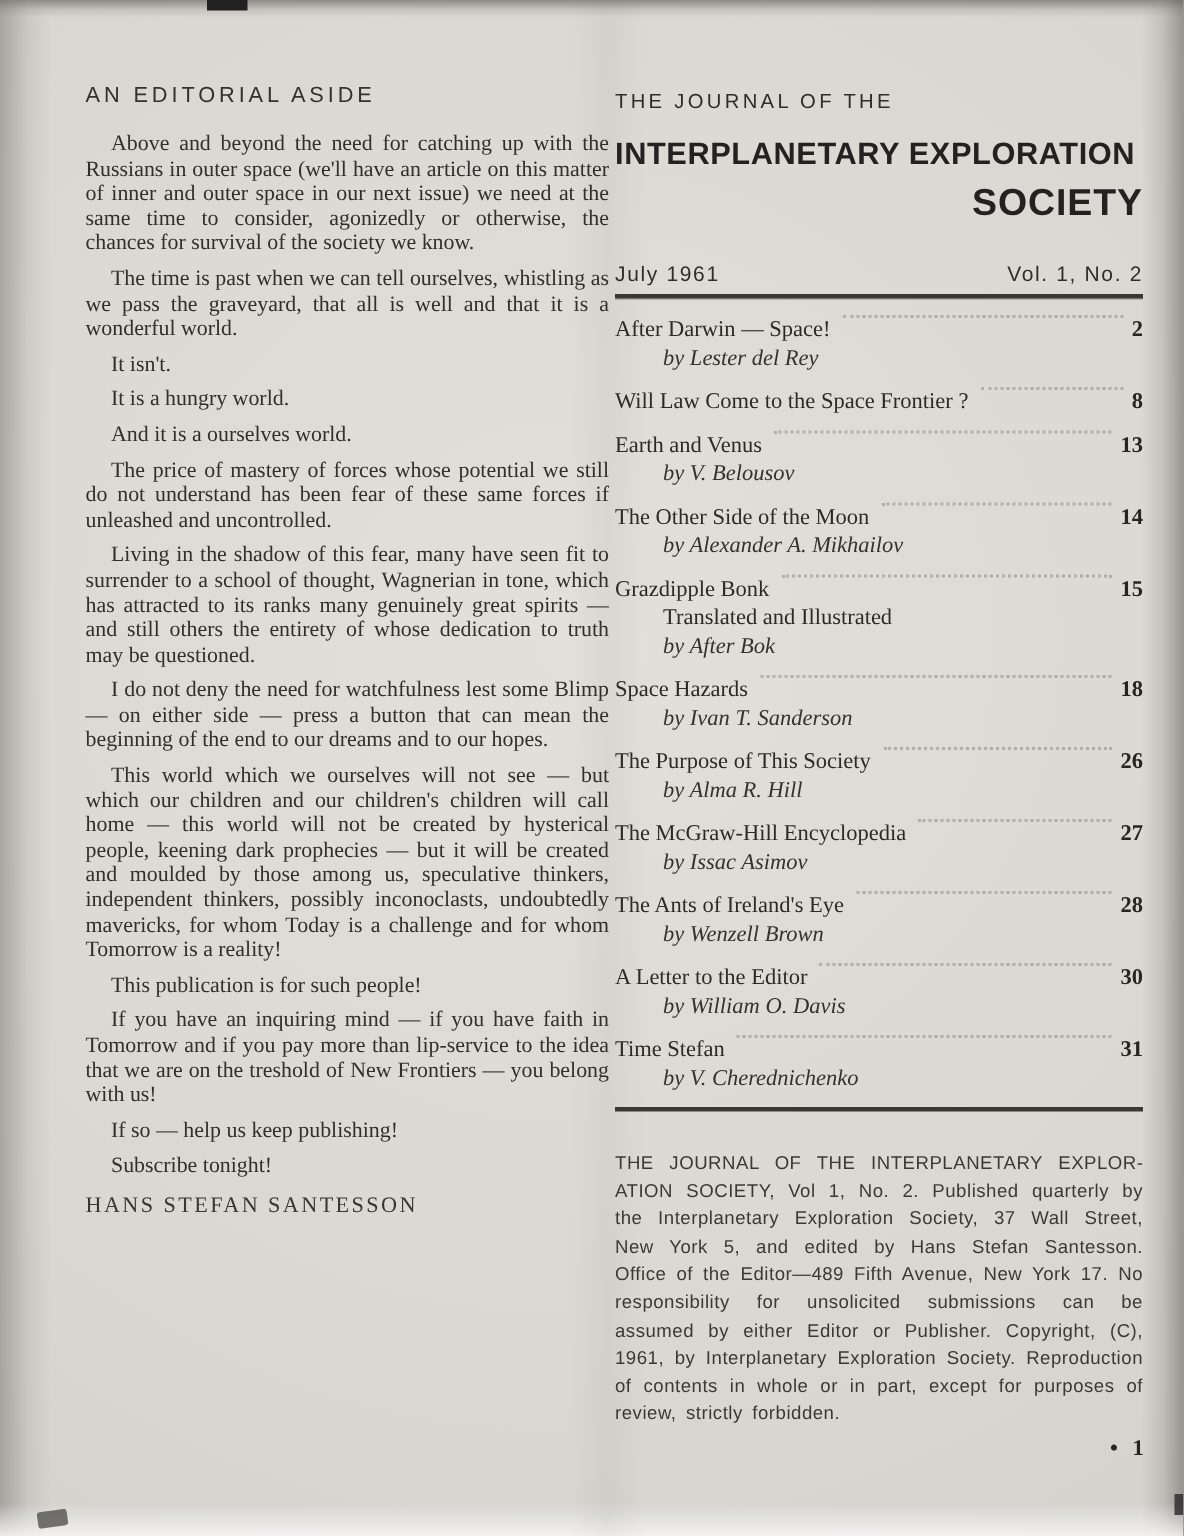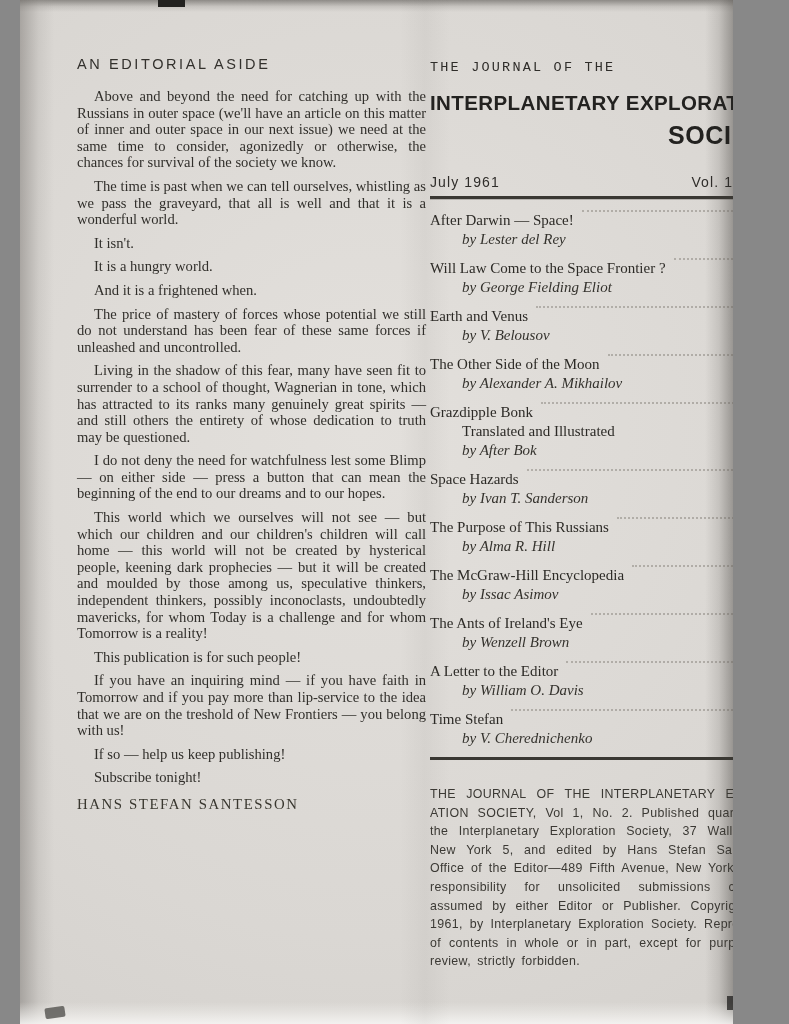"AN EDITORIAL ASIDE" .page { margin-left: 20px -> none; width: 713px -> 789px }
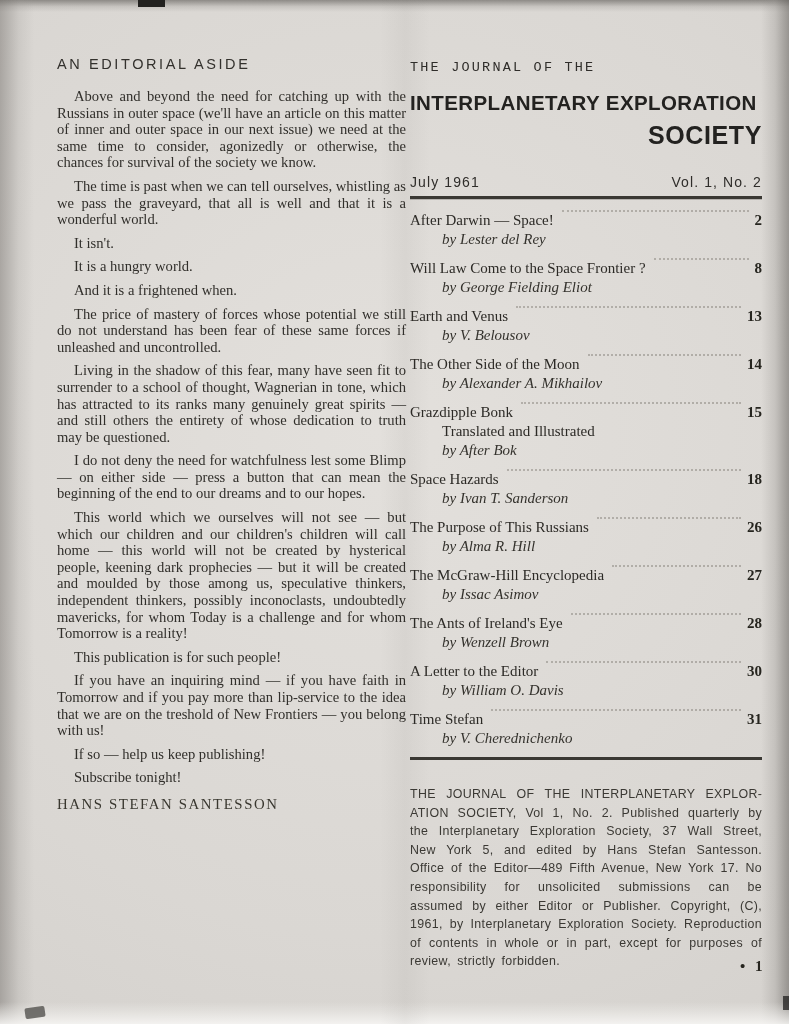"THE JOURNAL OF THE" .supertitle { font-family: Liberation Mono, monospace -> Liberation Sans, sans-serif }
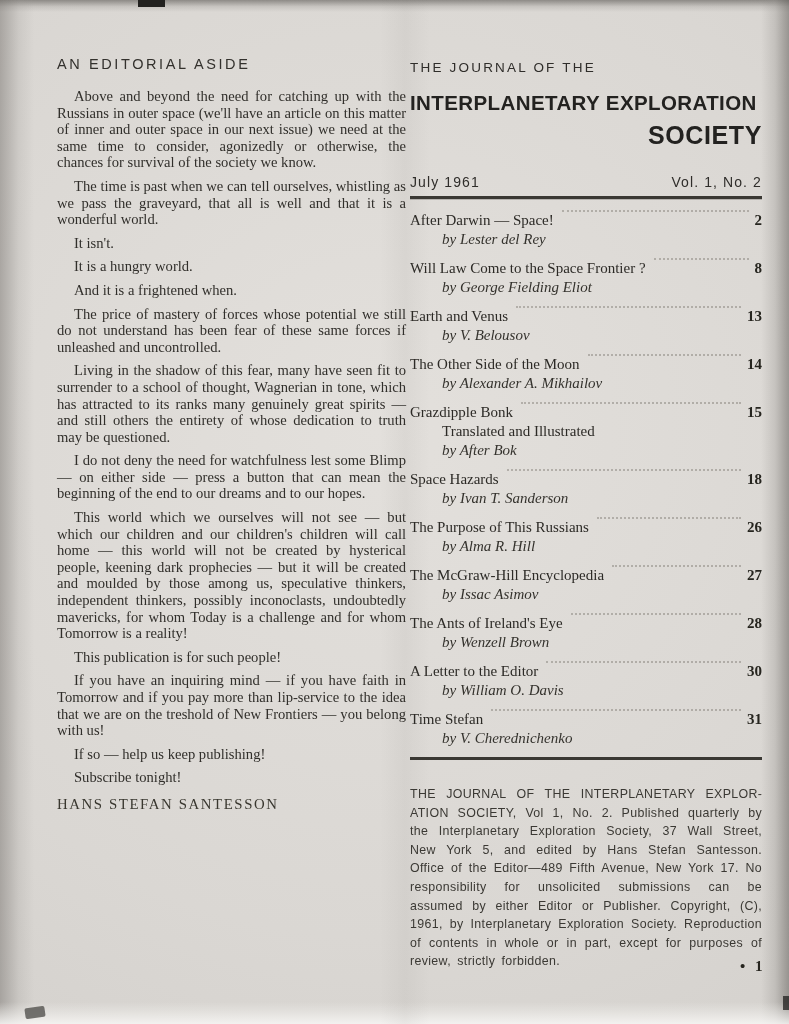"And it is a frightened" p { text: frightened when -> ourselves world }
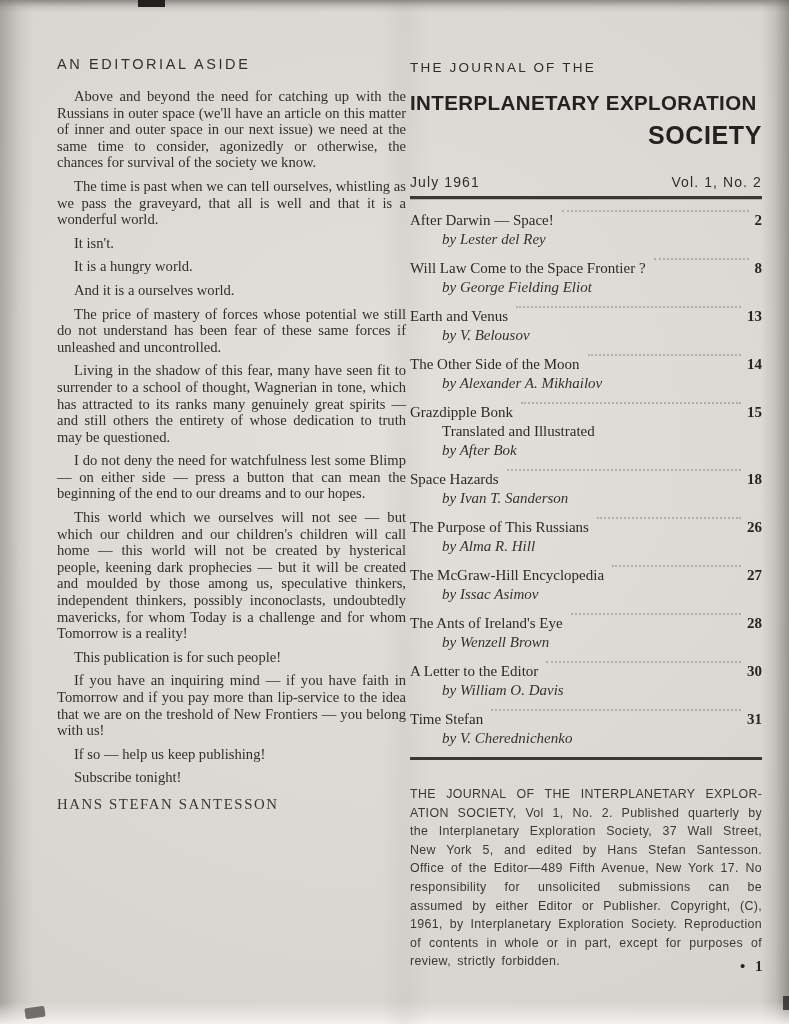"by George Fielding Eliot" div.toc-by { html: <div>by George Fielding Eliot</div> -> none }
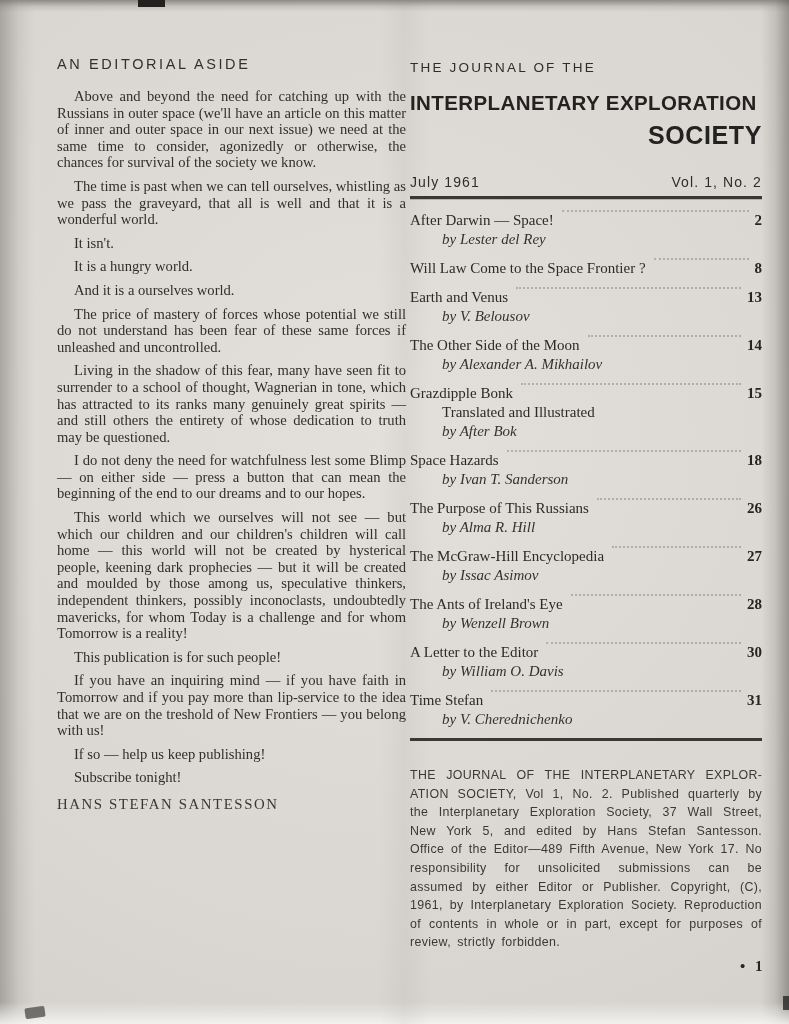"The Purpose of This Russians" span.toc-title { text: Russians -> Society }
